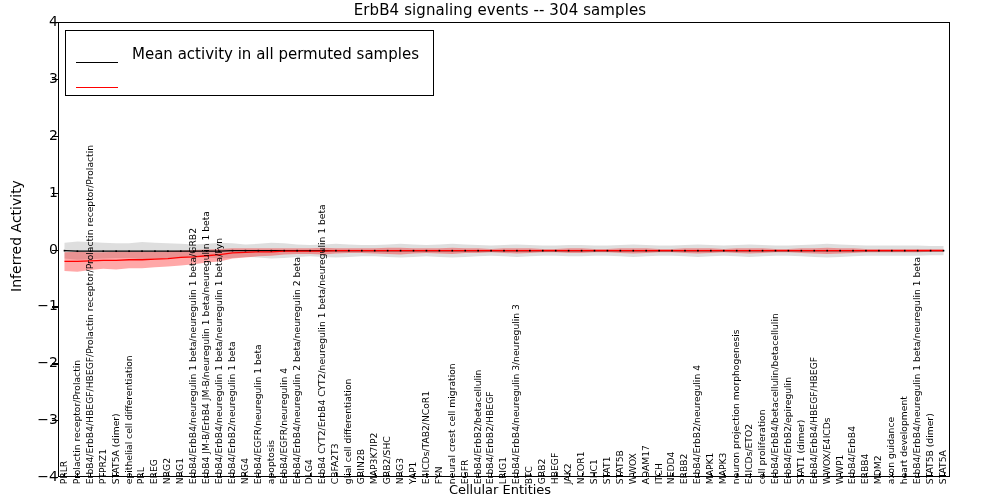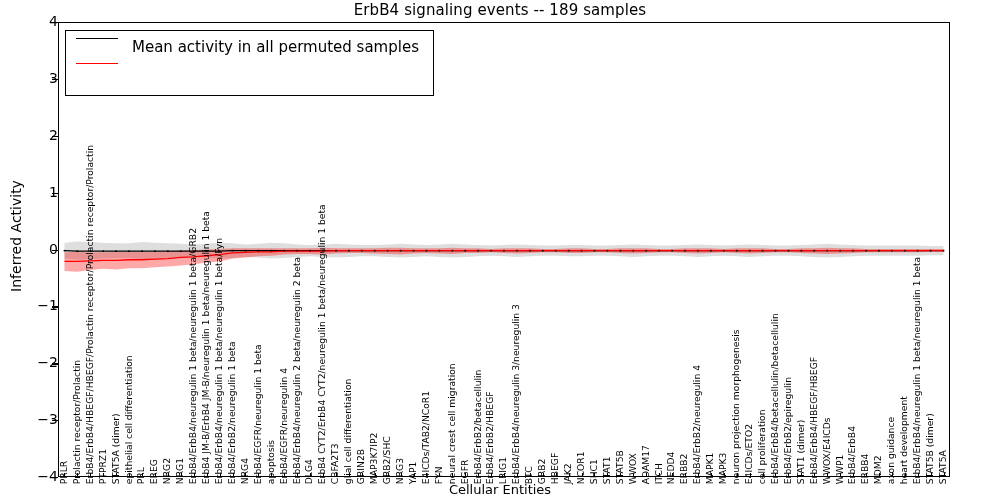"ErbB4 signaling events -- 189" div.title { text: 189 -> 304 }
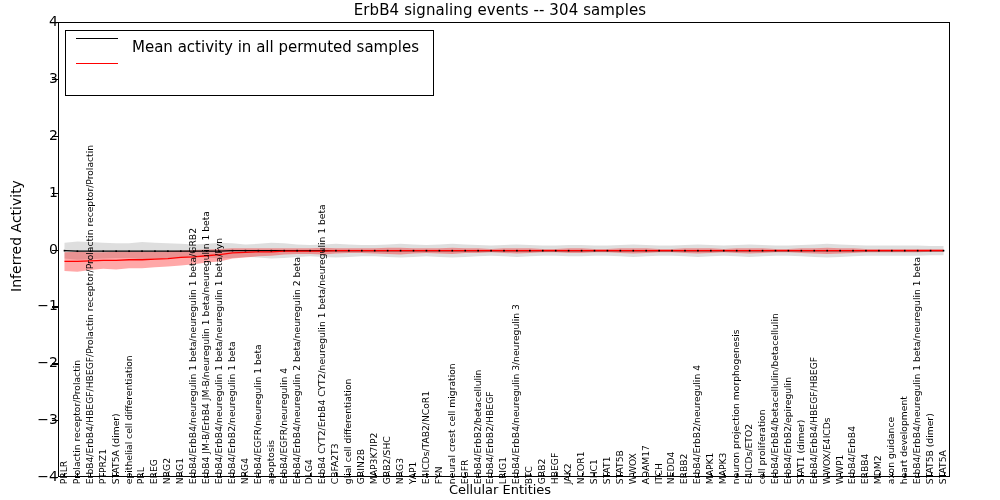"Mean activity in all permuted" .legend-row { align-items: flex-start -> flex-end }
